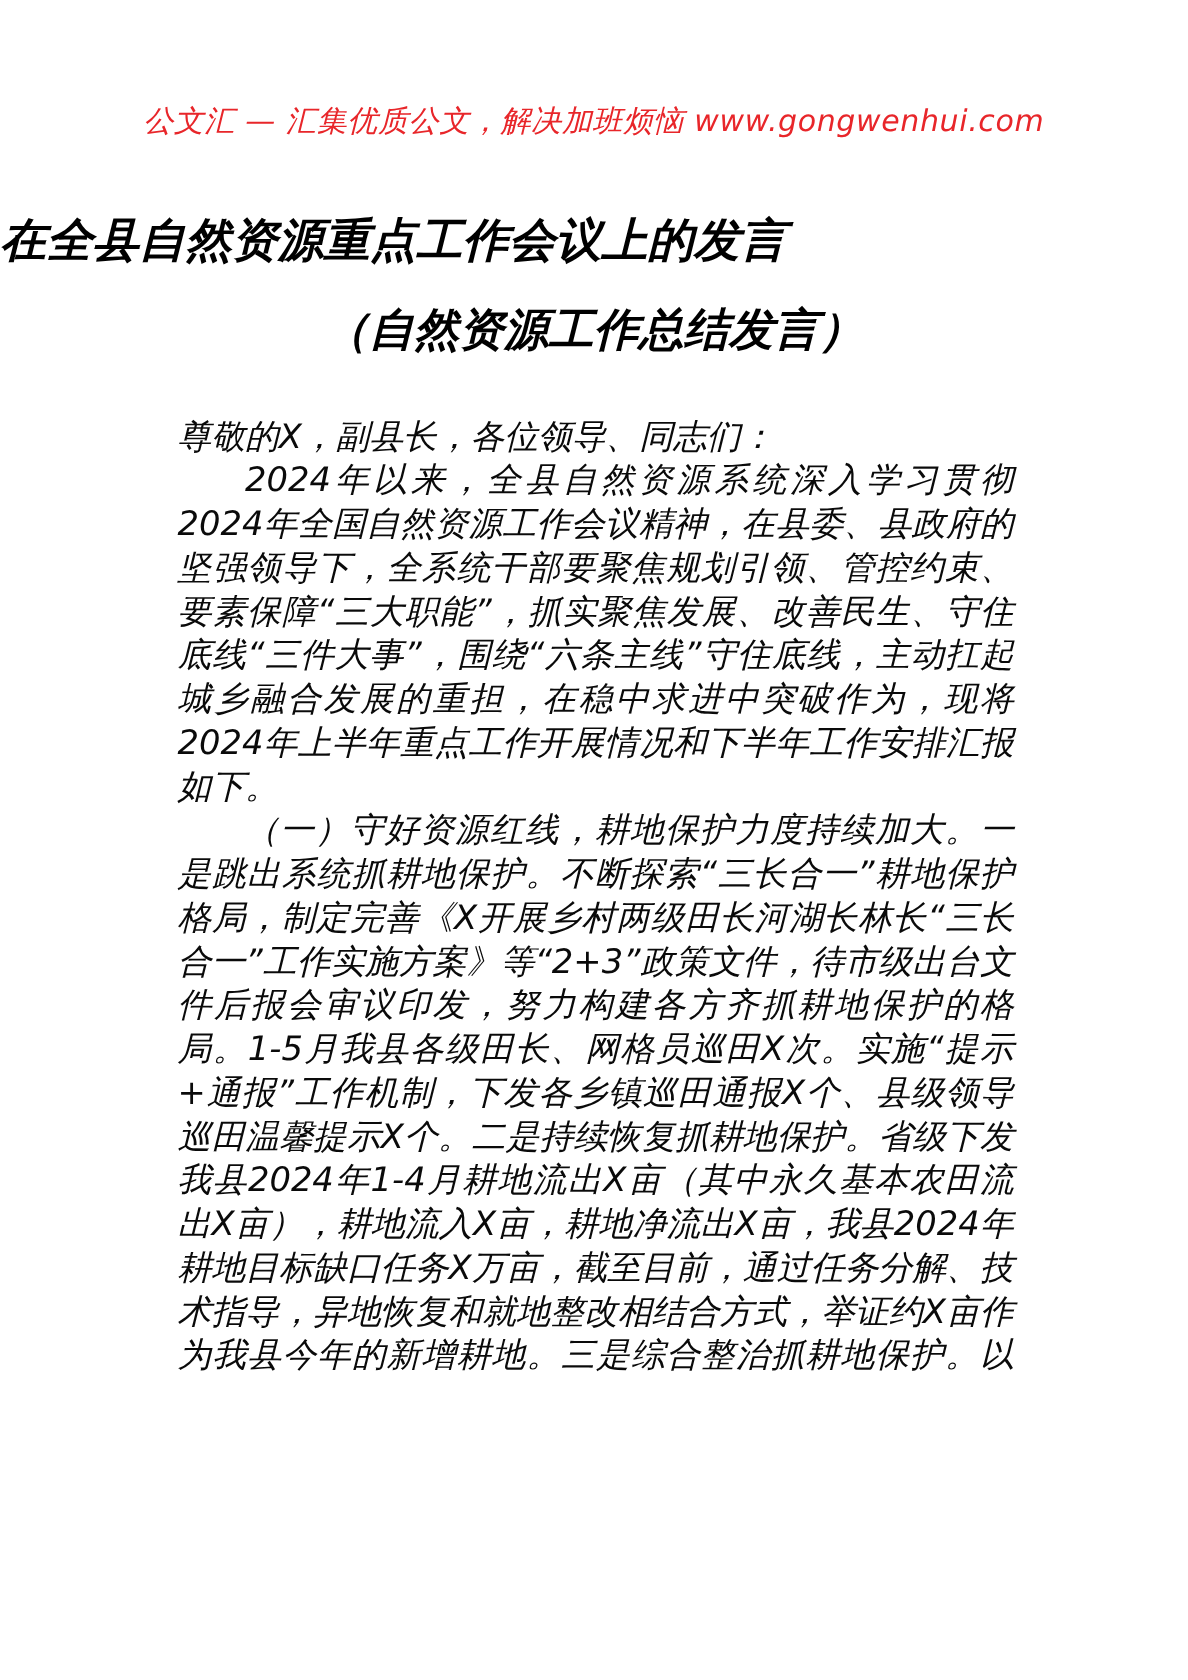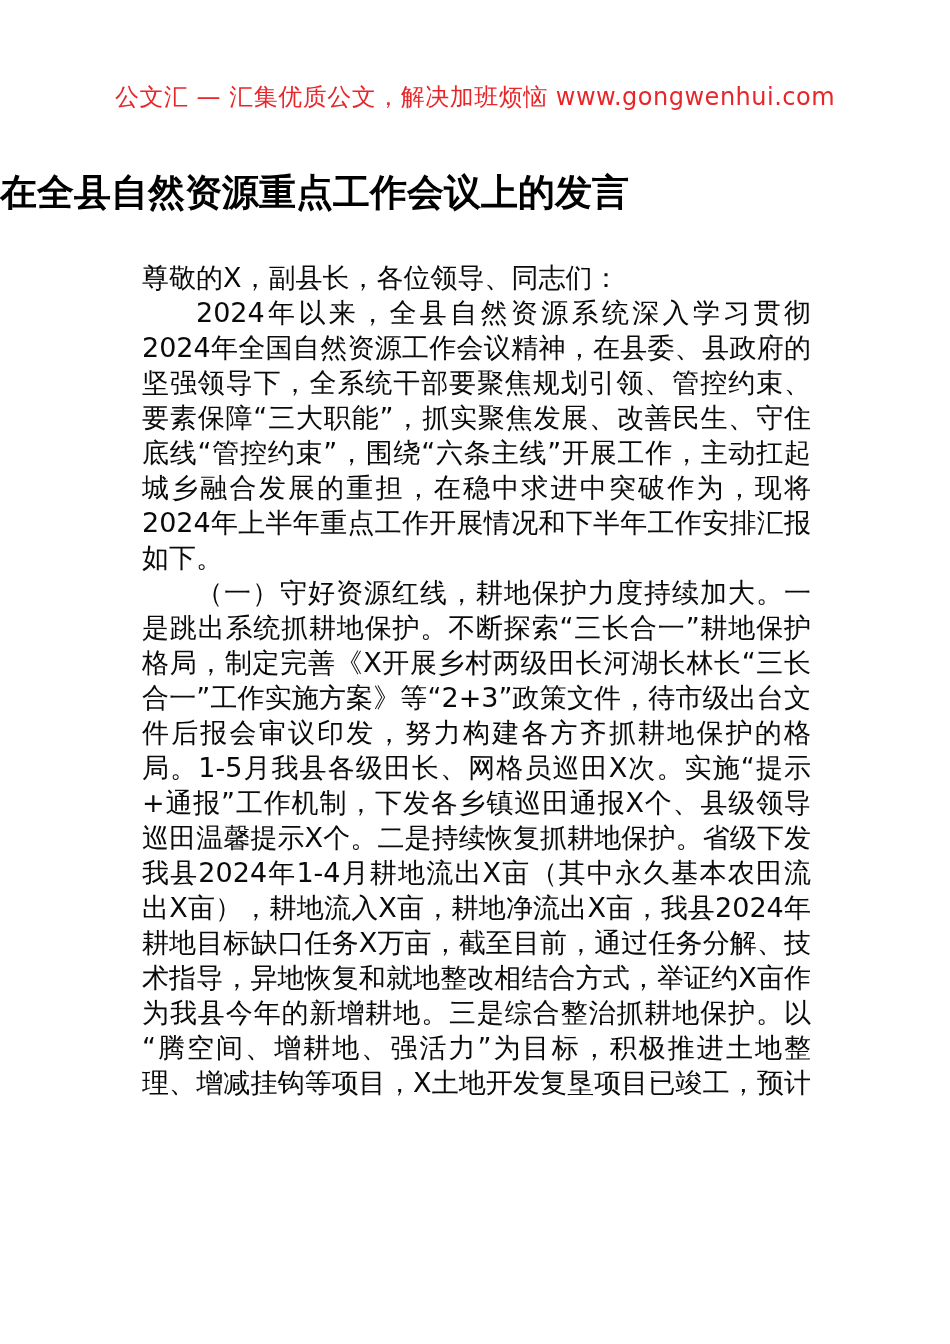"公文汇 — 汇集优质公文，解决加班烦恼 www.gongwenhui.com" .page { font-style: none -> italic }
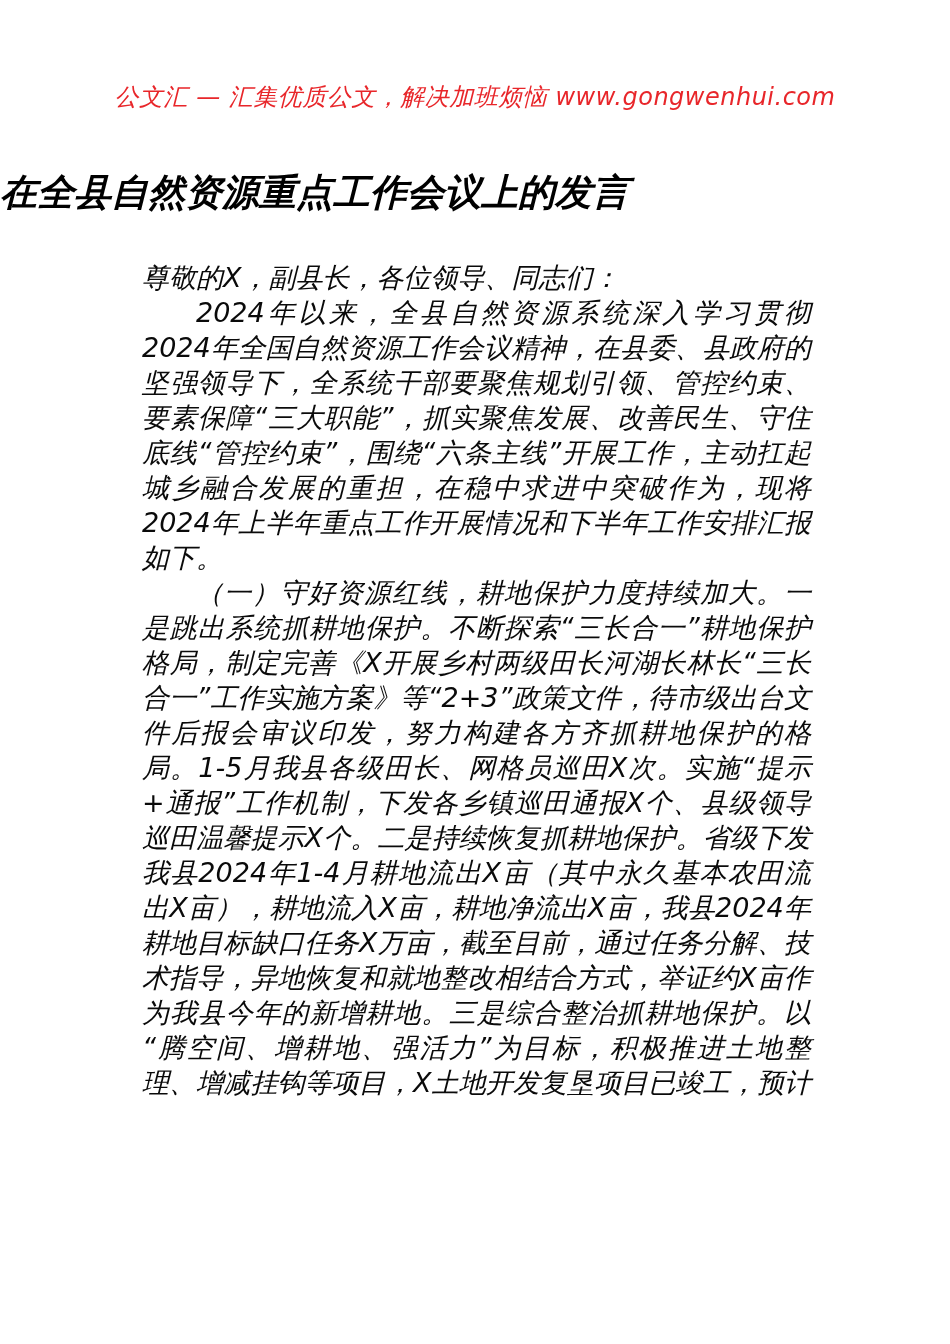"（自然资源工作总结发言）" h2.doc-subtitle { html: none -> <h2>（自然资源工作总结发言）</h2> }
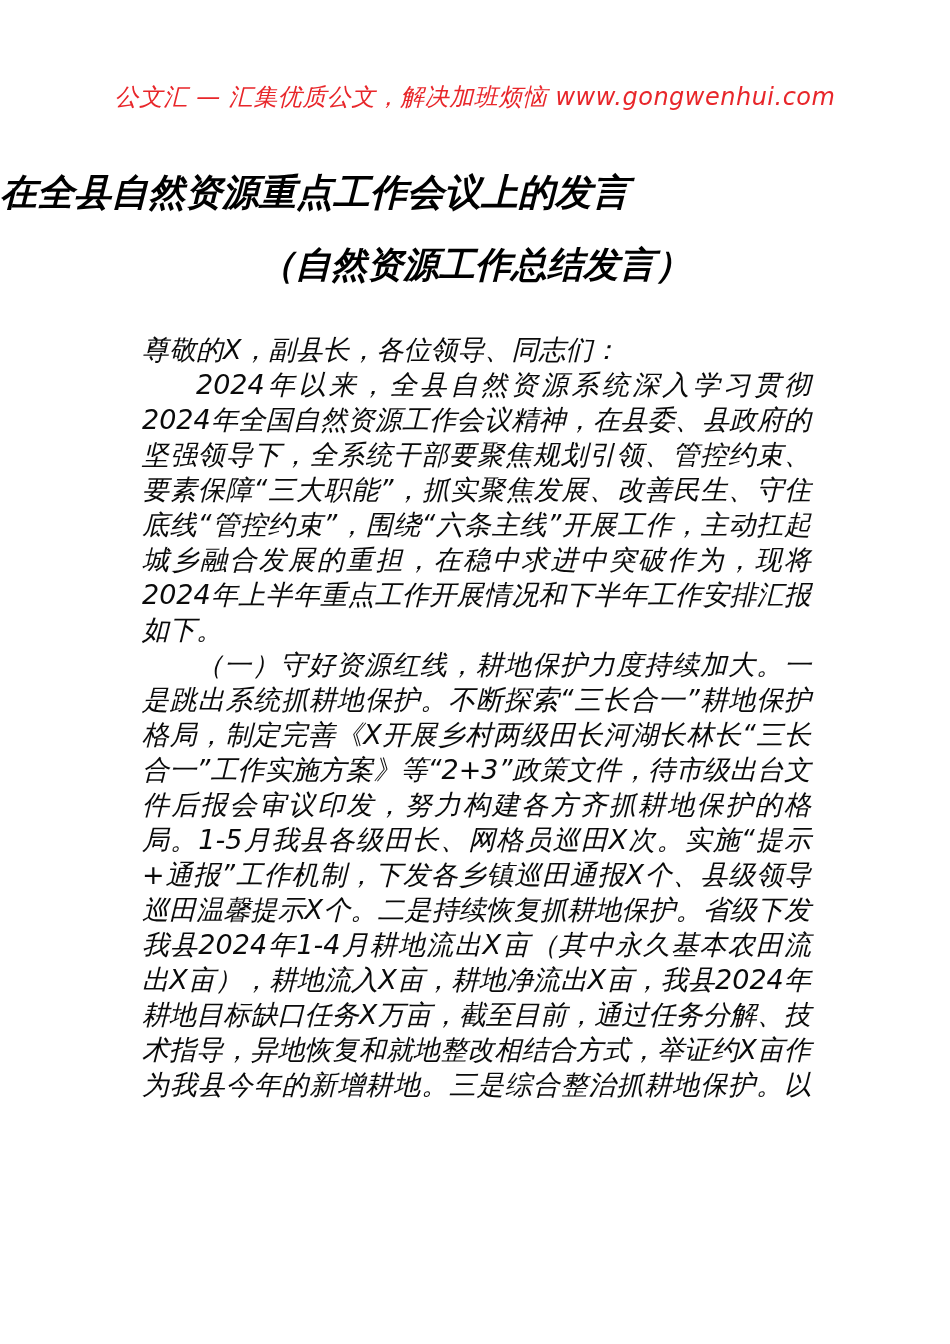"2024年以来，全县自然资源系统深入学习贯彻2024年全国自然资源工作会议精神，" p.para-indent { text: 管控约束”，围绕“六条主线”开展工作 -> 三件大事”，围绕“六条主线”守住底线 }
